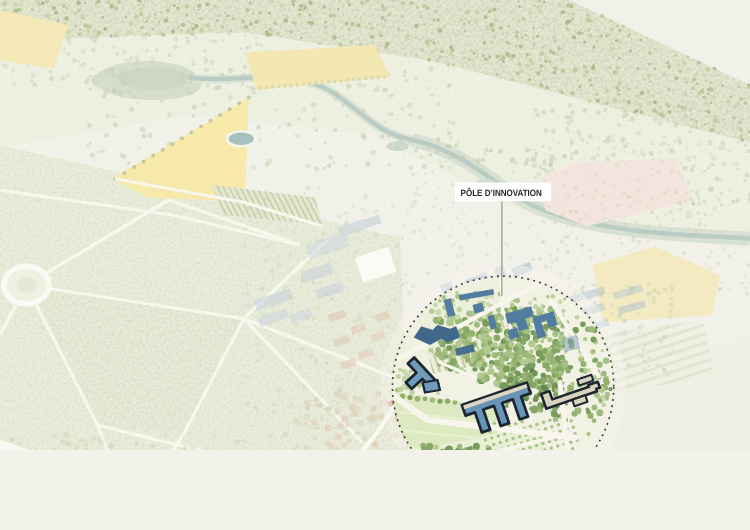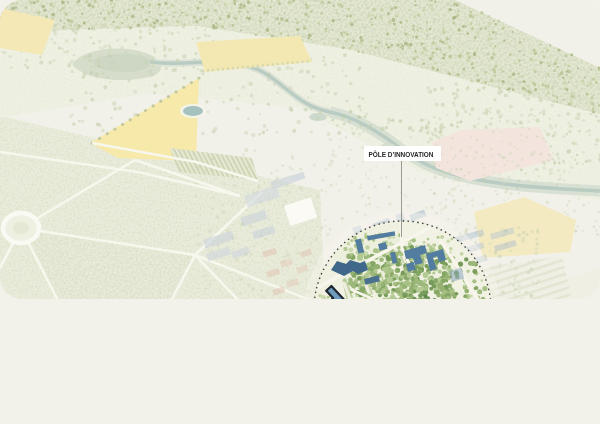"PÔLE D’INNOVATION" .wrap { border-radius: 22px -> none; height: 299px -> 360px }
